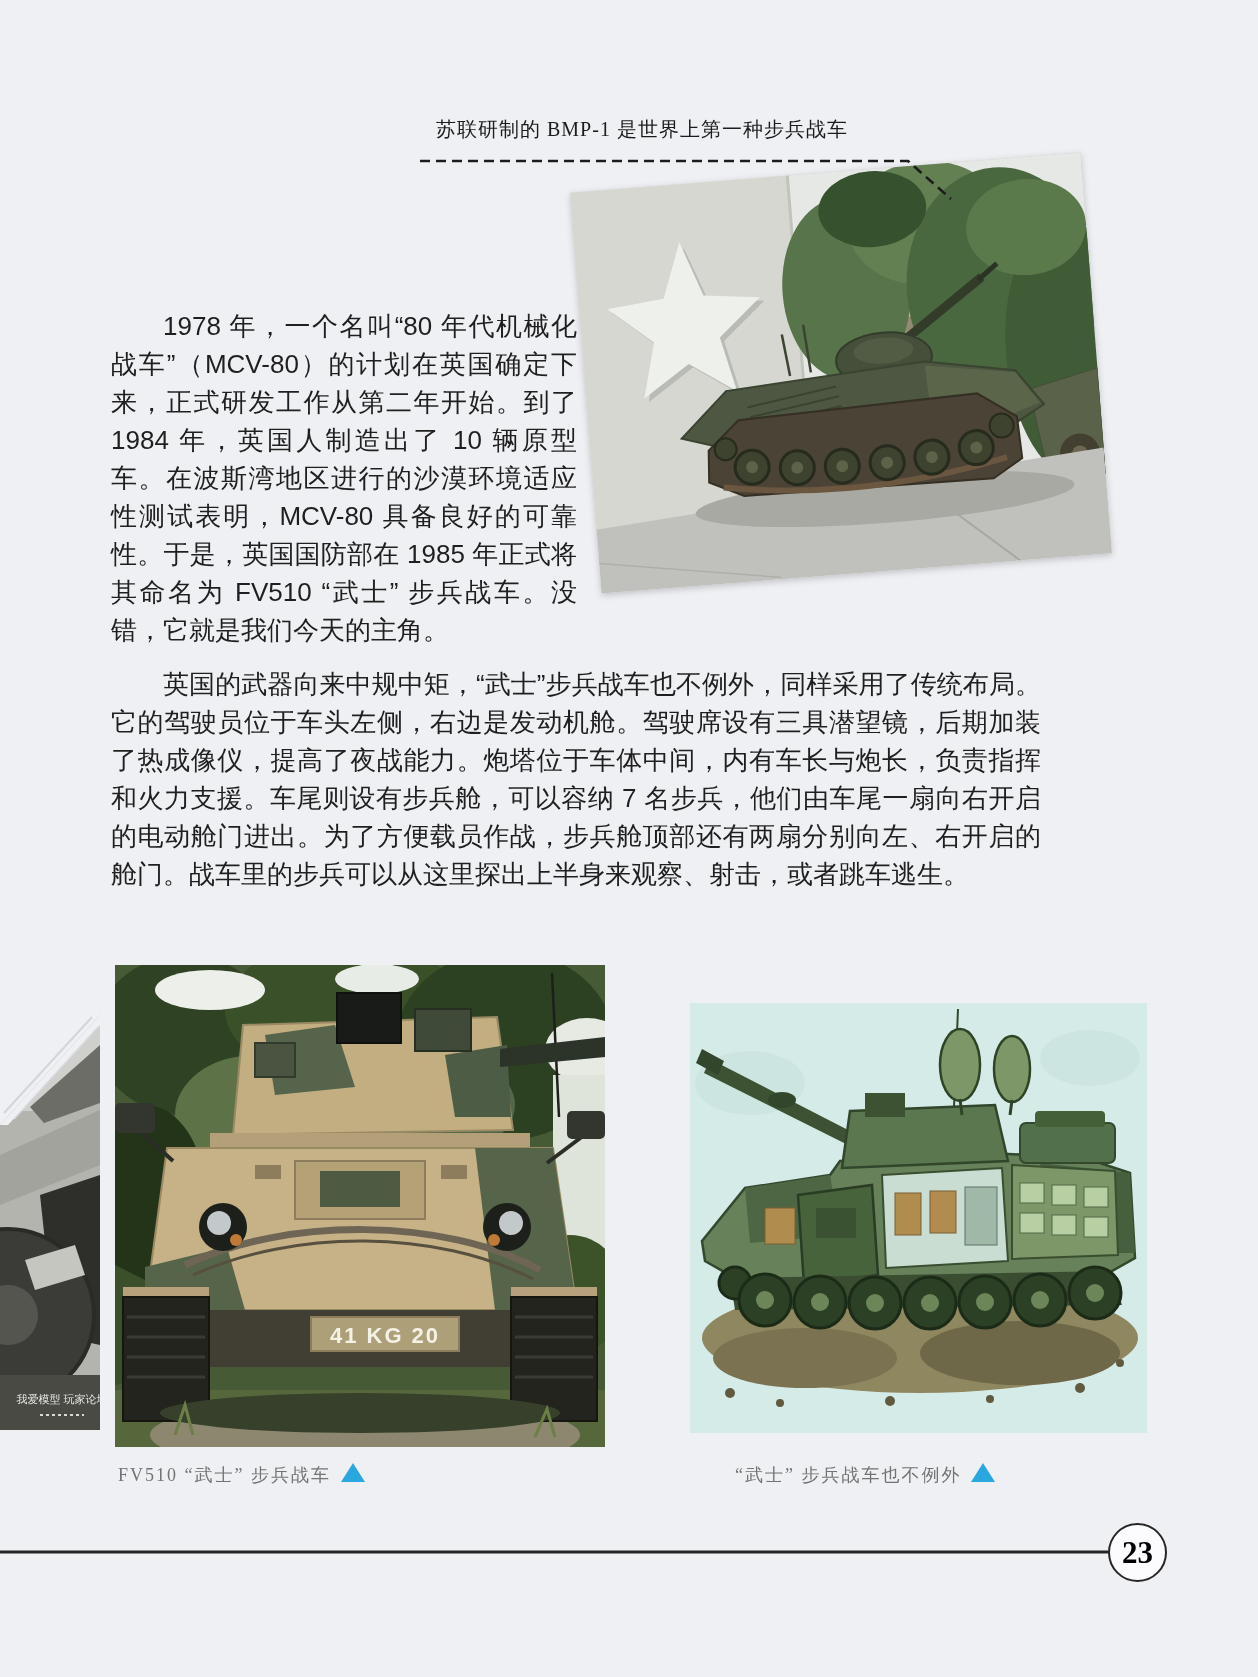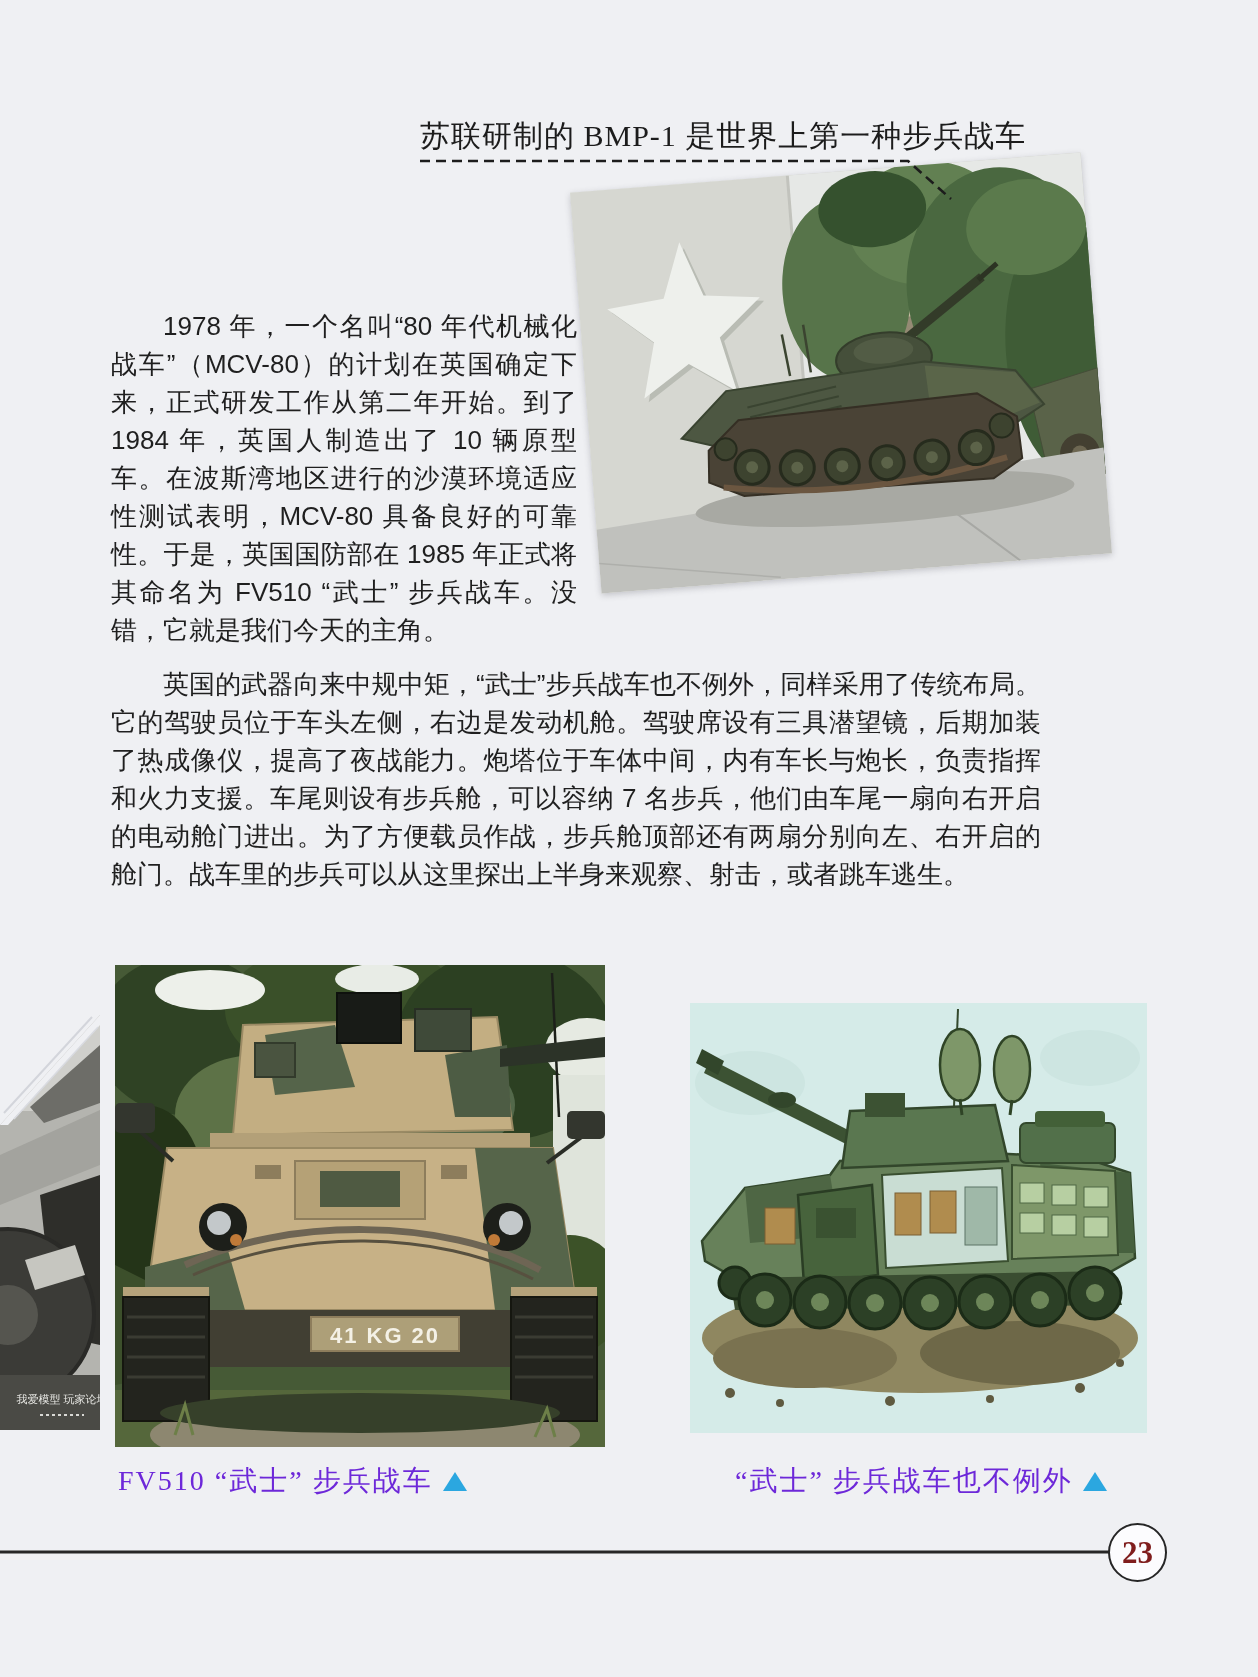"苏联研制的 BMP-1 是世界上第一种步兵战车" .top-annotation { font-size: 30px -> 20px; left: 420px -> 436px }
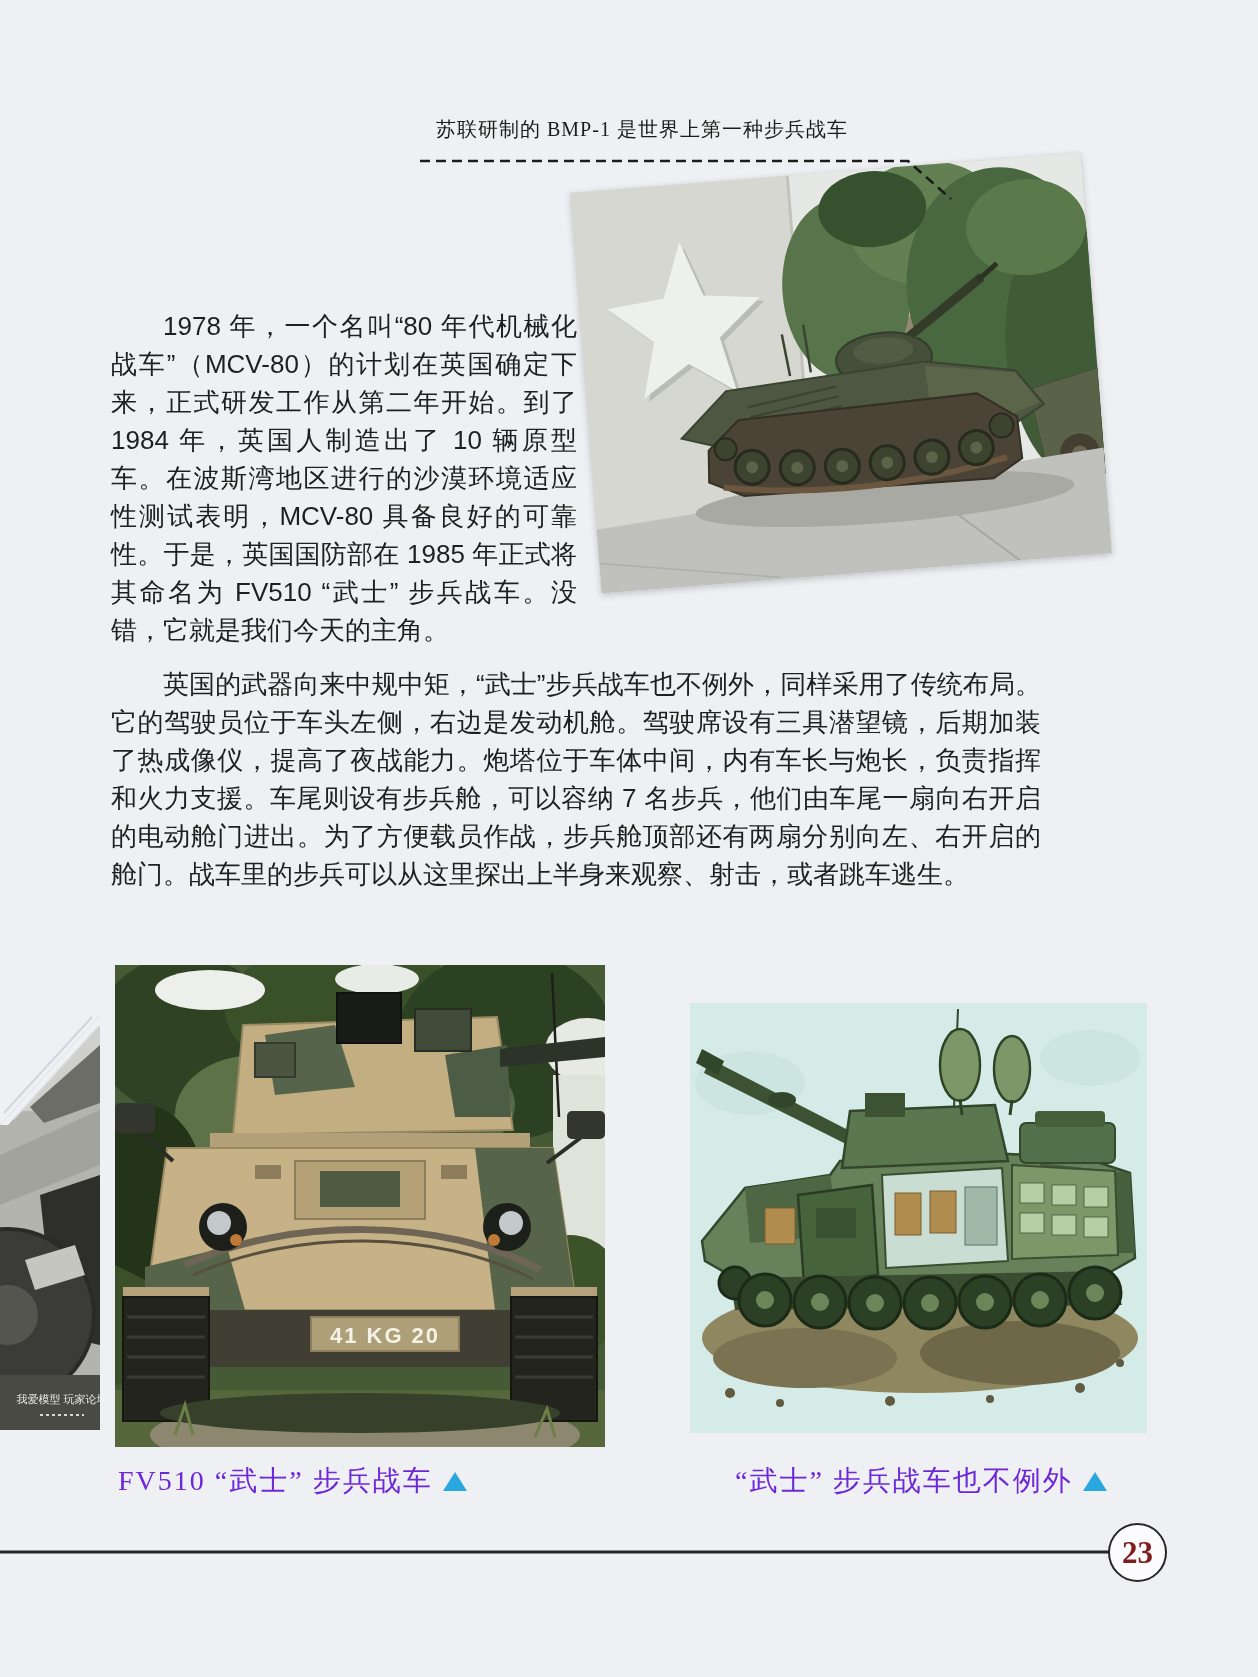"FV510 “武士” 步兵战车" .caption { color: #6d28d9 -> #737373; font-size: 28px -> 18px }
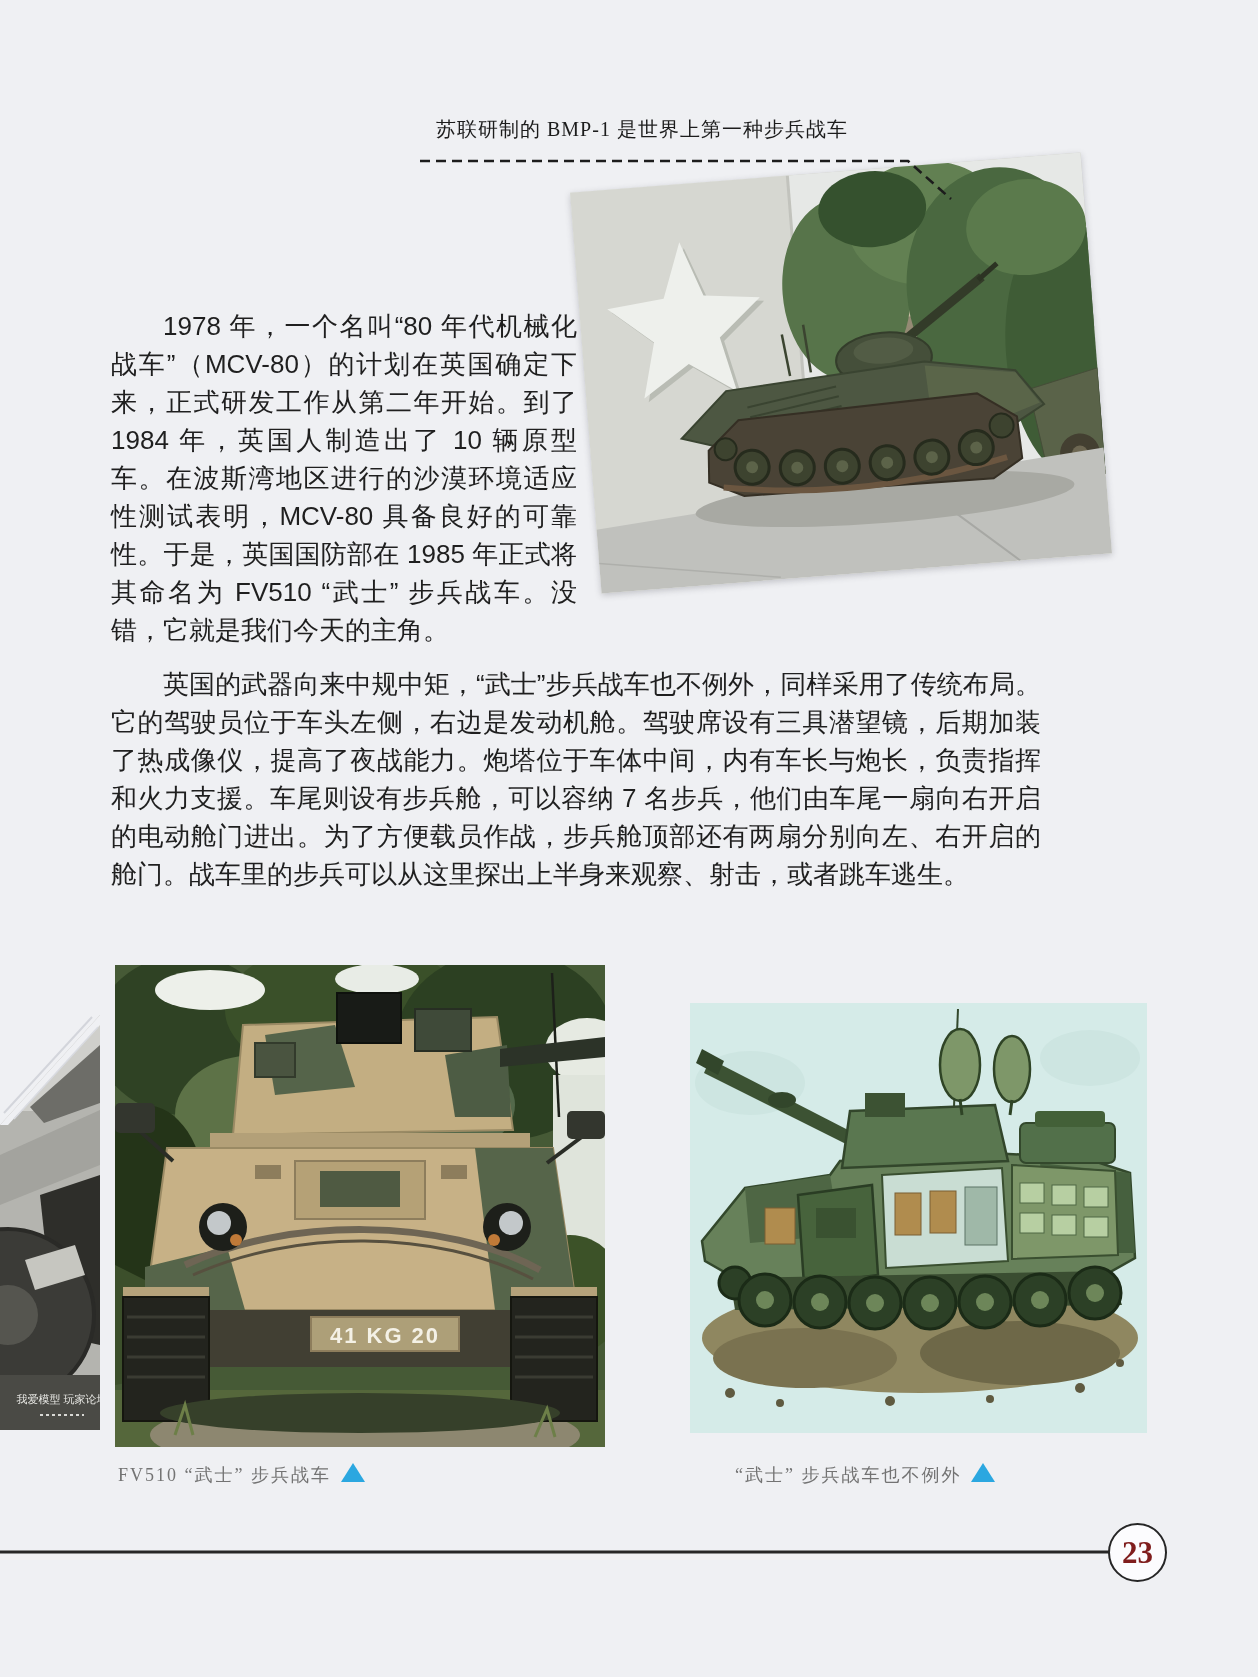"23" .page-badge { color: #7f1d1d -> #000000 }
